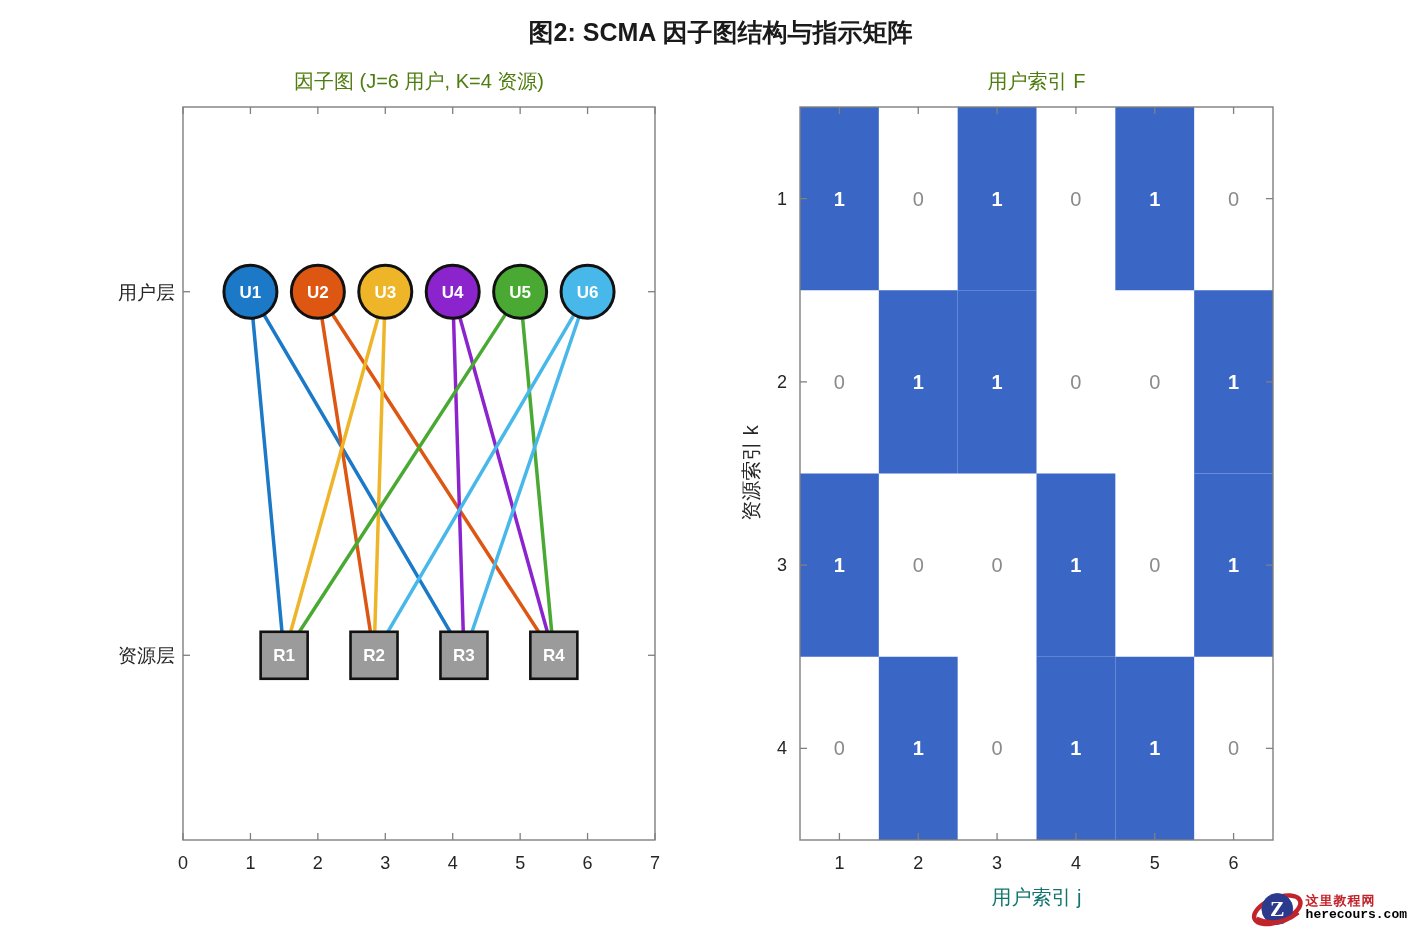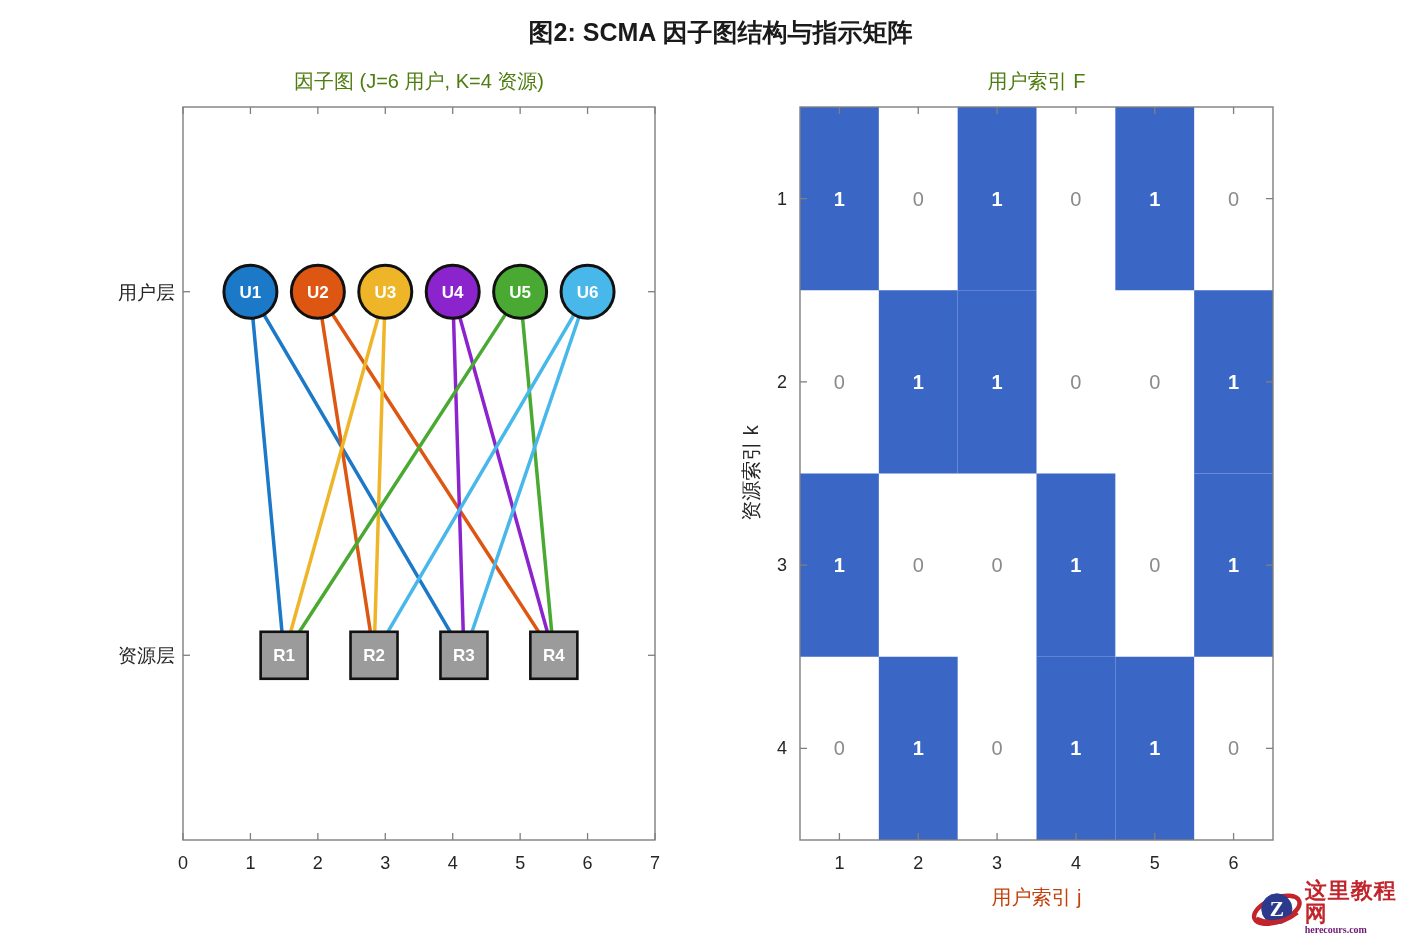"用户索引 j" #hm-xlabel { color: #c2410c -> #0f766e }
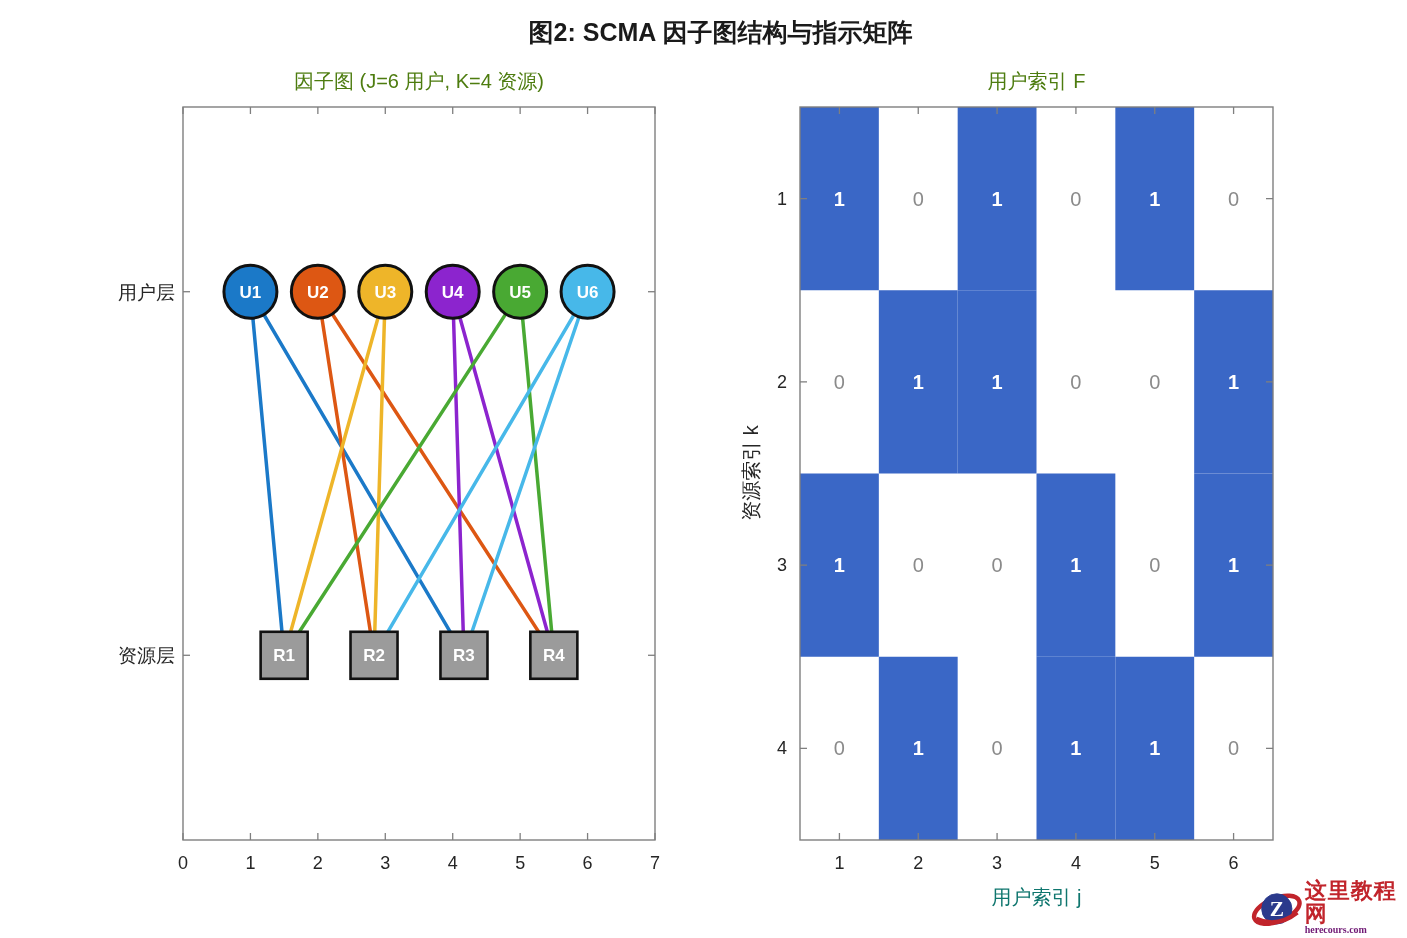"这里教程网" .wm-name { font-size: 22px -> 13px }
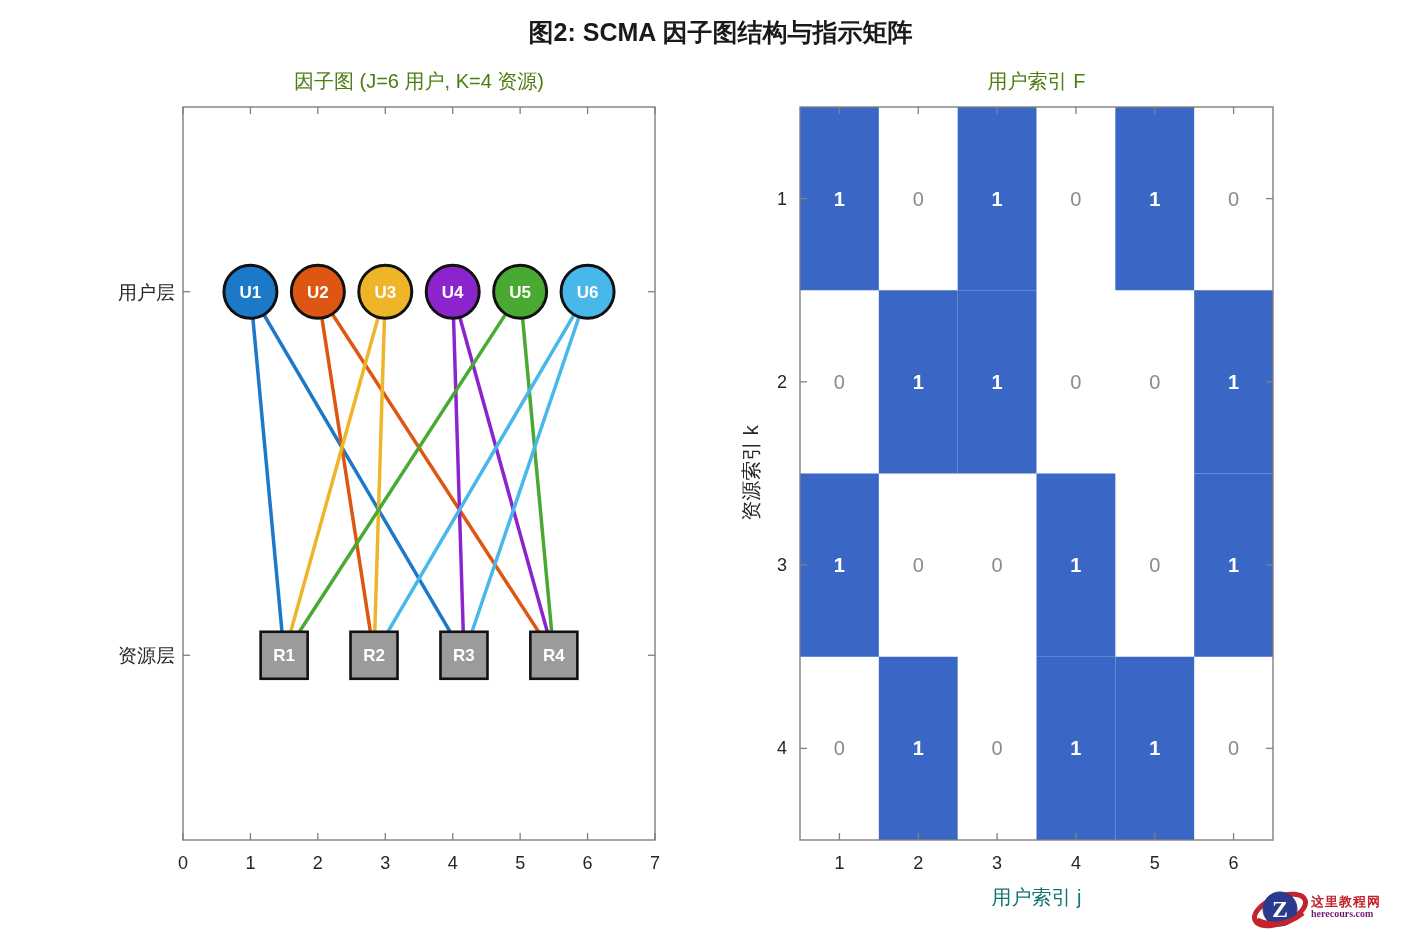"herecours.com" .wm-url { color: #701a75 -> #000000; font-family: Liberation Serif, serif -> Liberation Mono, monospace; font-size: 10px -> 13px }
